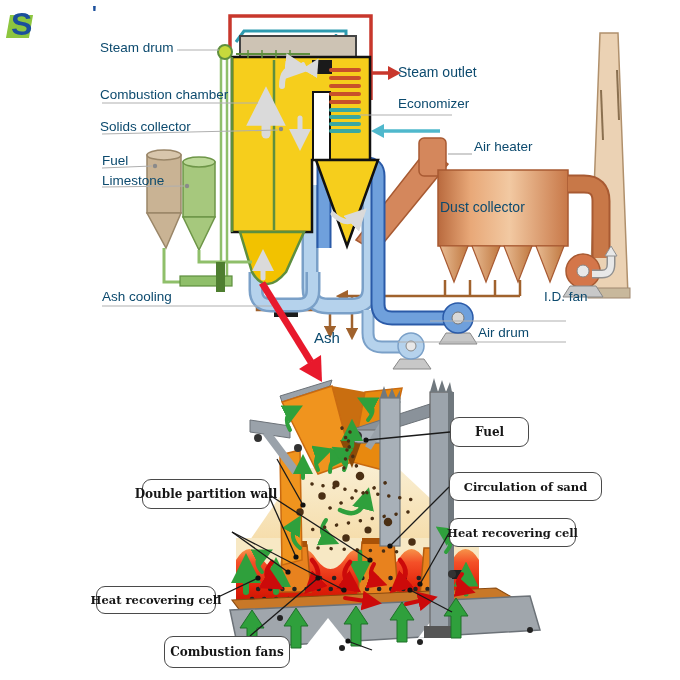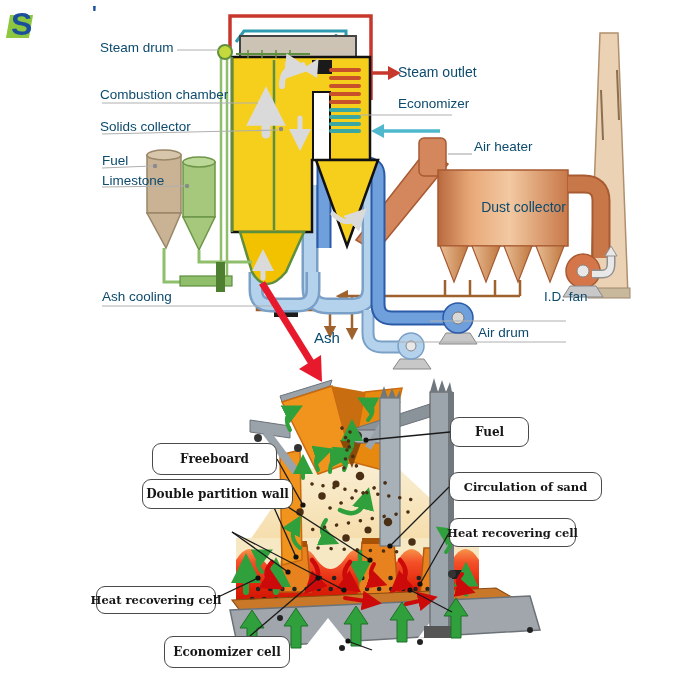"Dust collector" div.tlabel { text-align: right -> left }
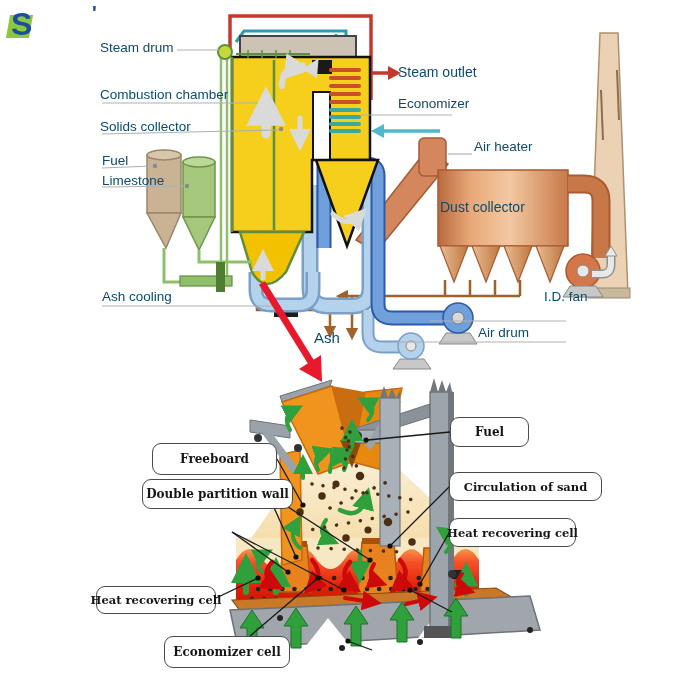"Freeboard" div.callout { html: <div>Freeboard</div> -> none }
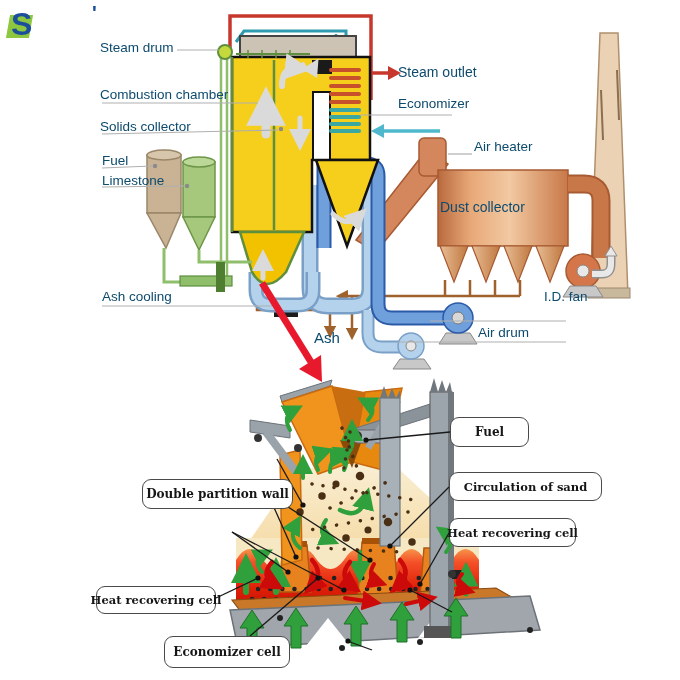"Double partition wall" div.callout { width: 151px -> 128px }
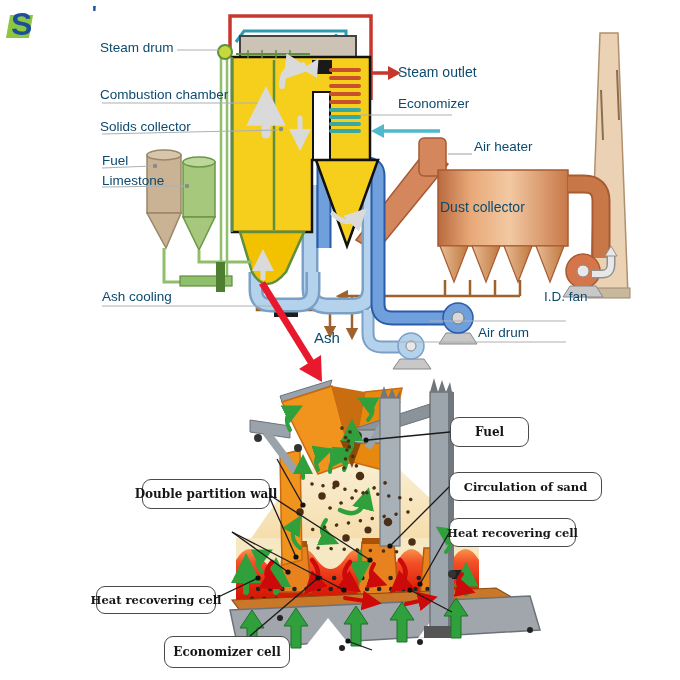"Economizer cell" div.callout { text: Economizer cell -> Combustion fans }
